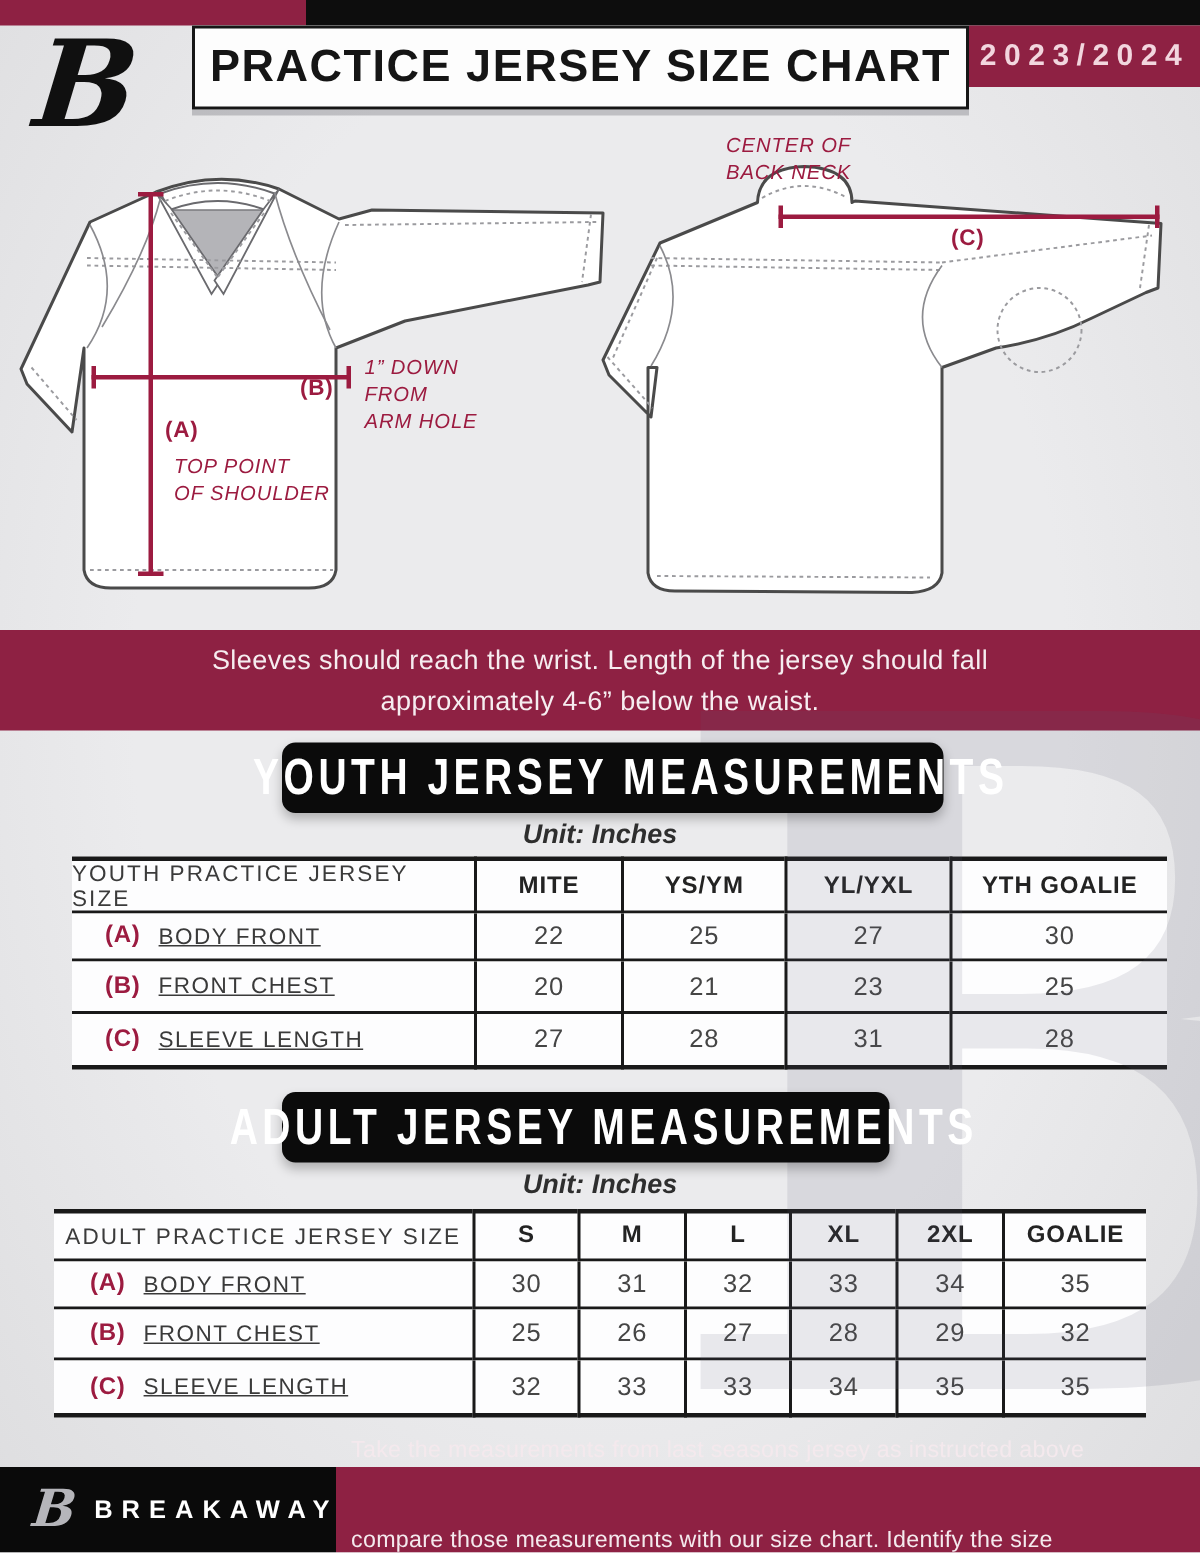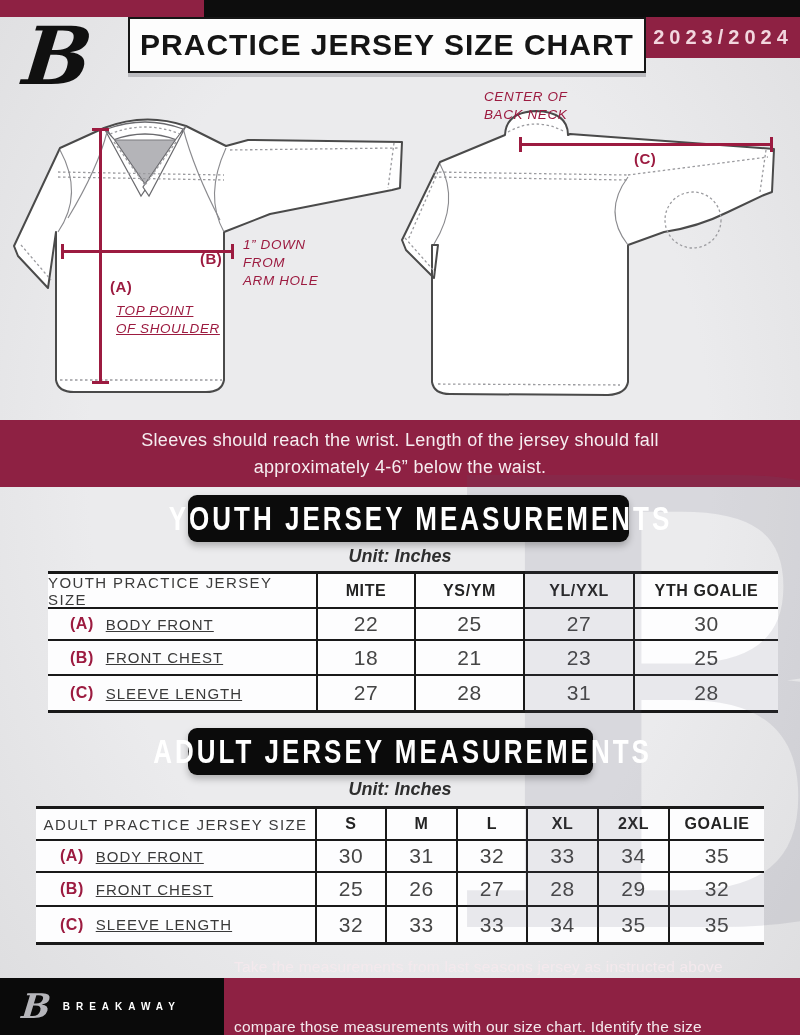"TOP POINT" div.abs { text-decoration: underline -> none }
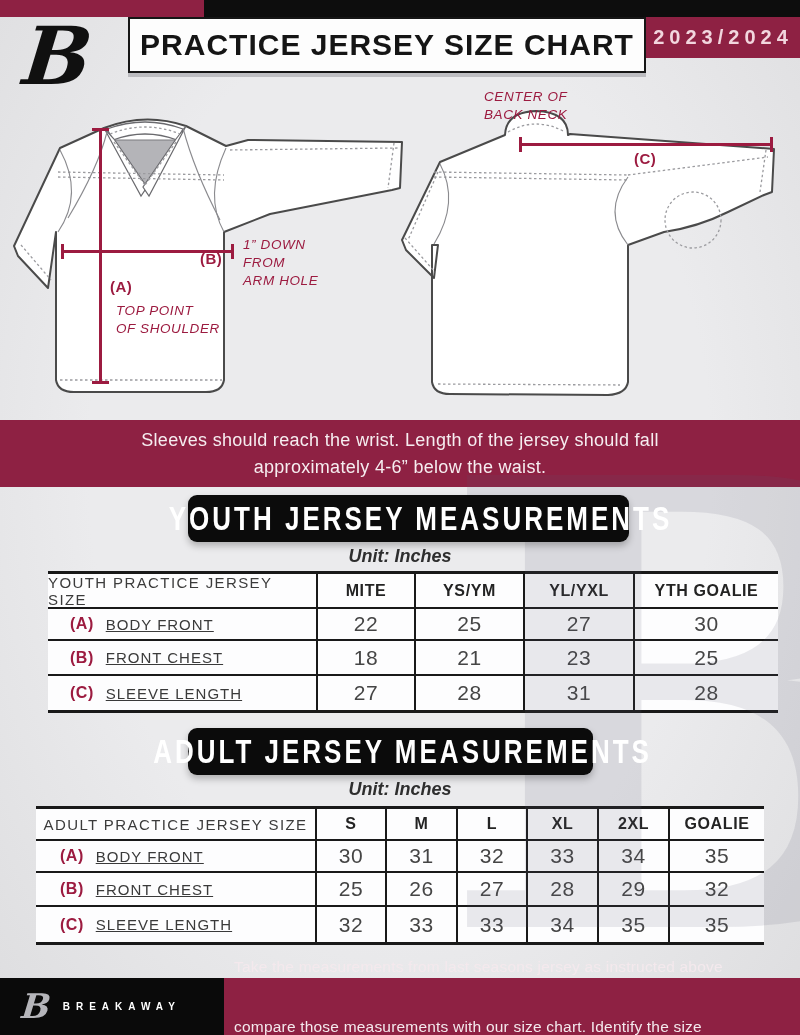"22" .val { font-size: 21px -> 17px }
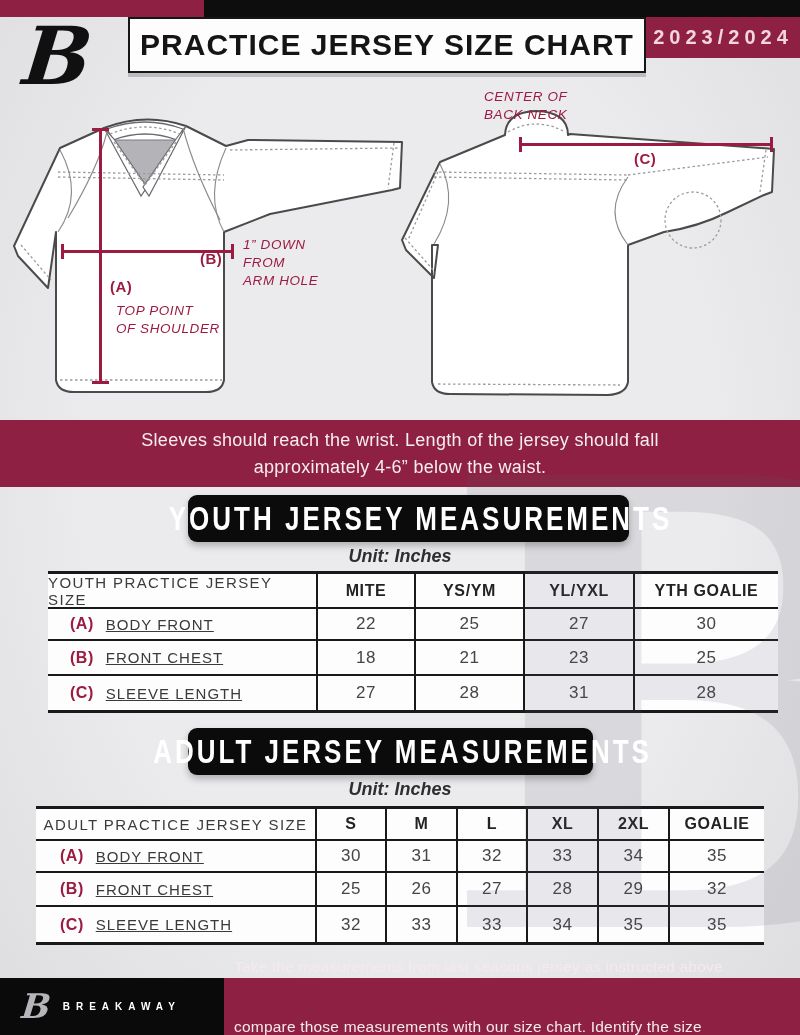"18" div.cell { text: 18 -> 20 }
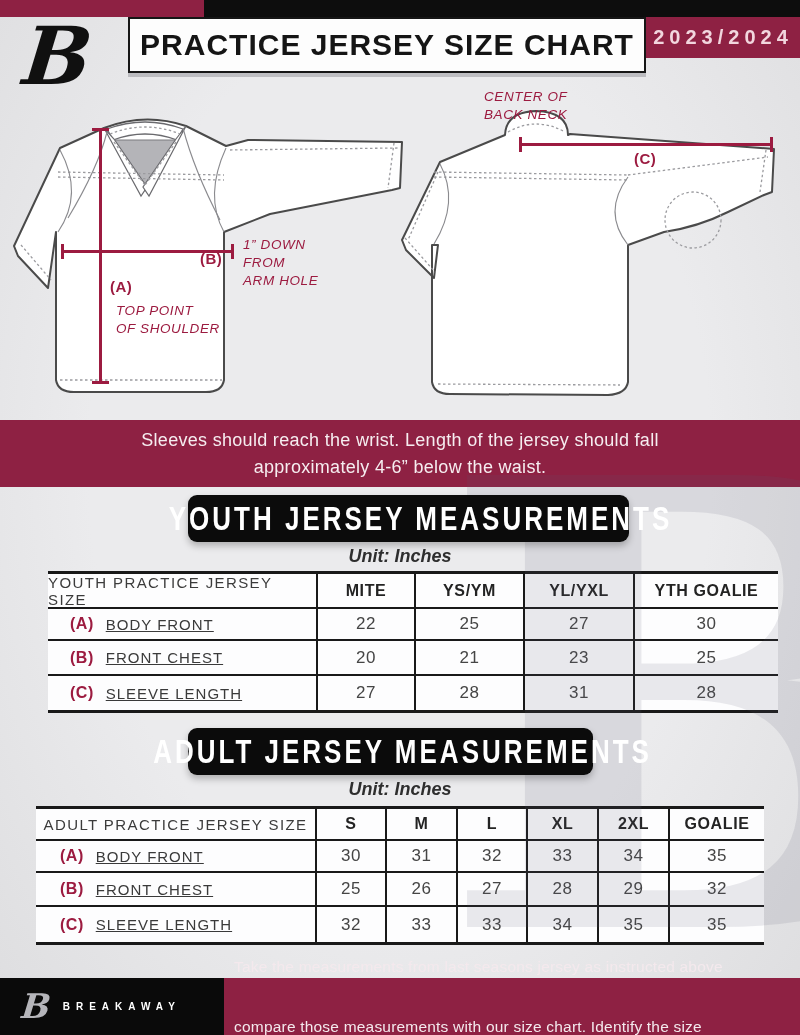"BREAKAWAY" .footer-brand { font-size: 10px -> 17px }
